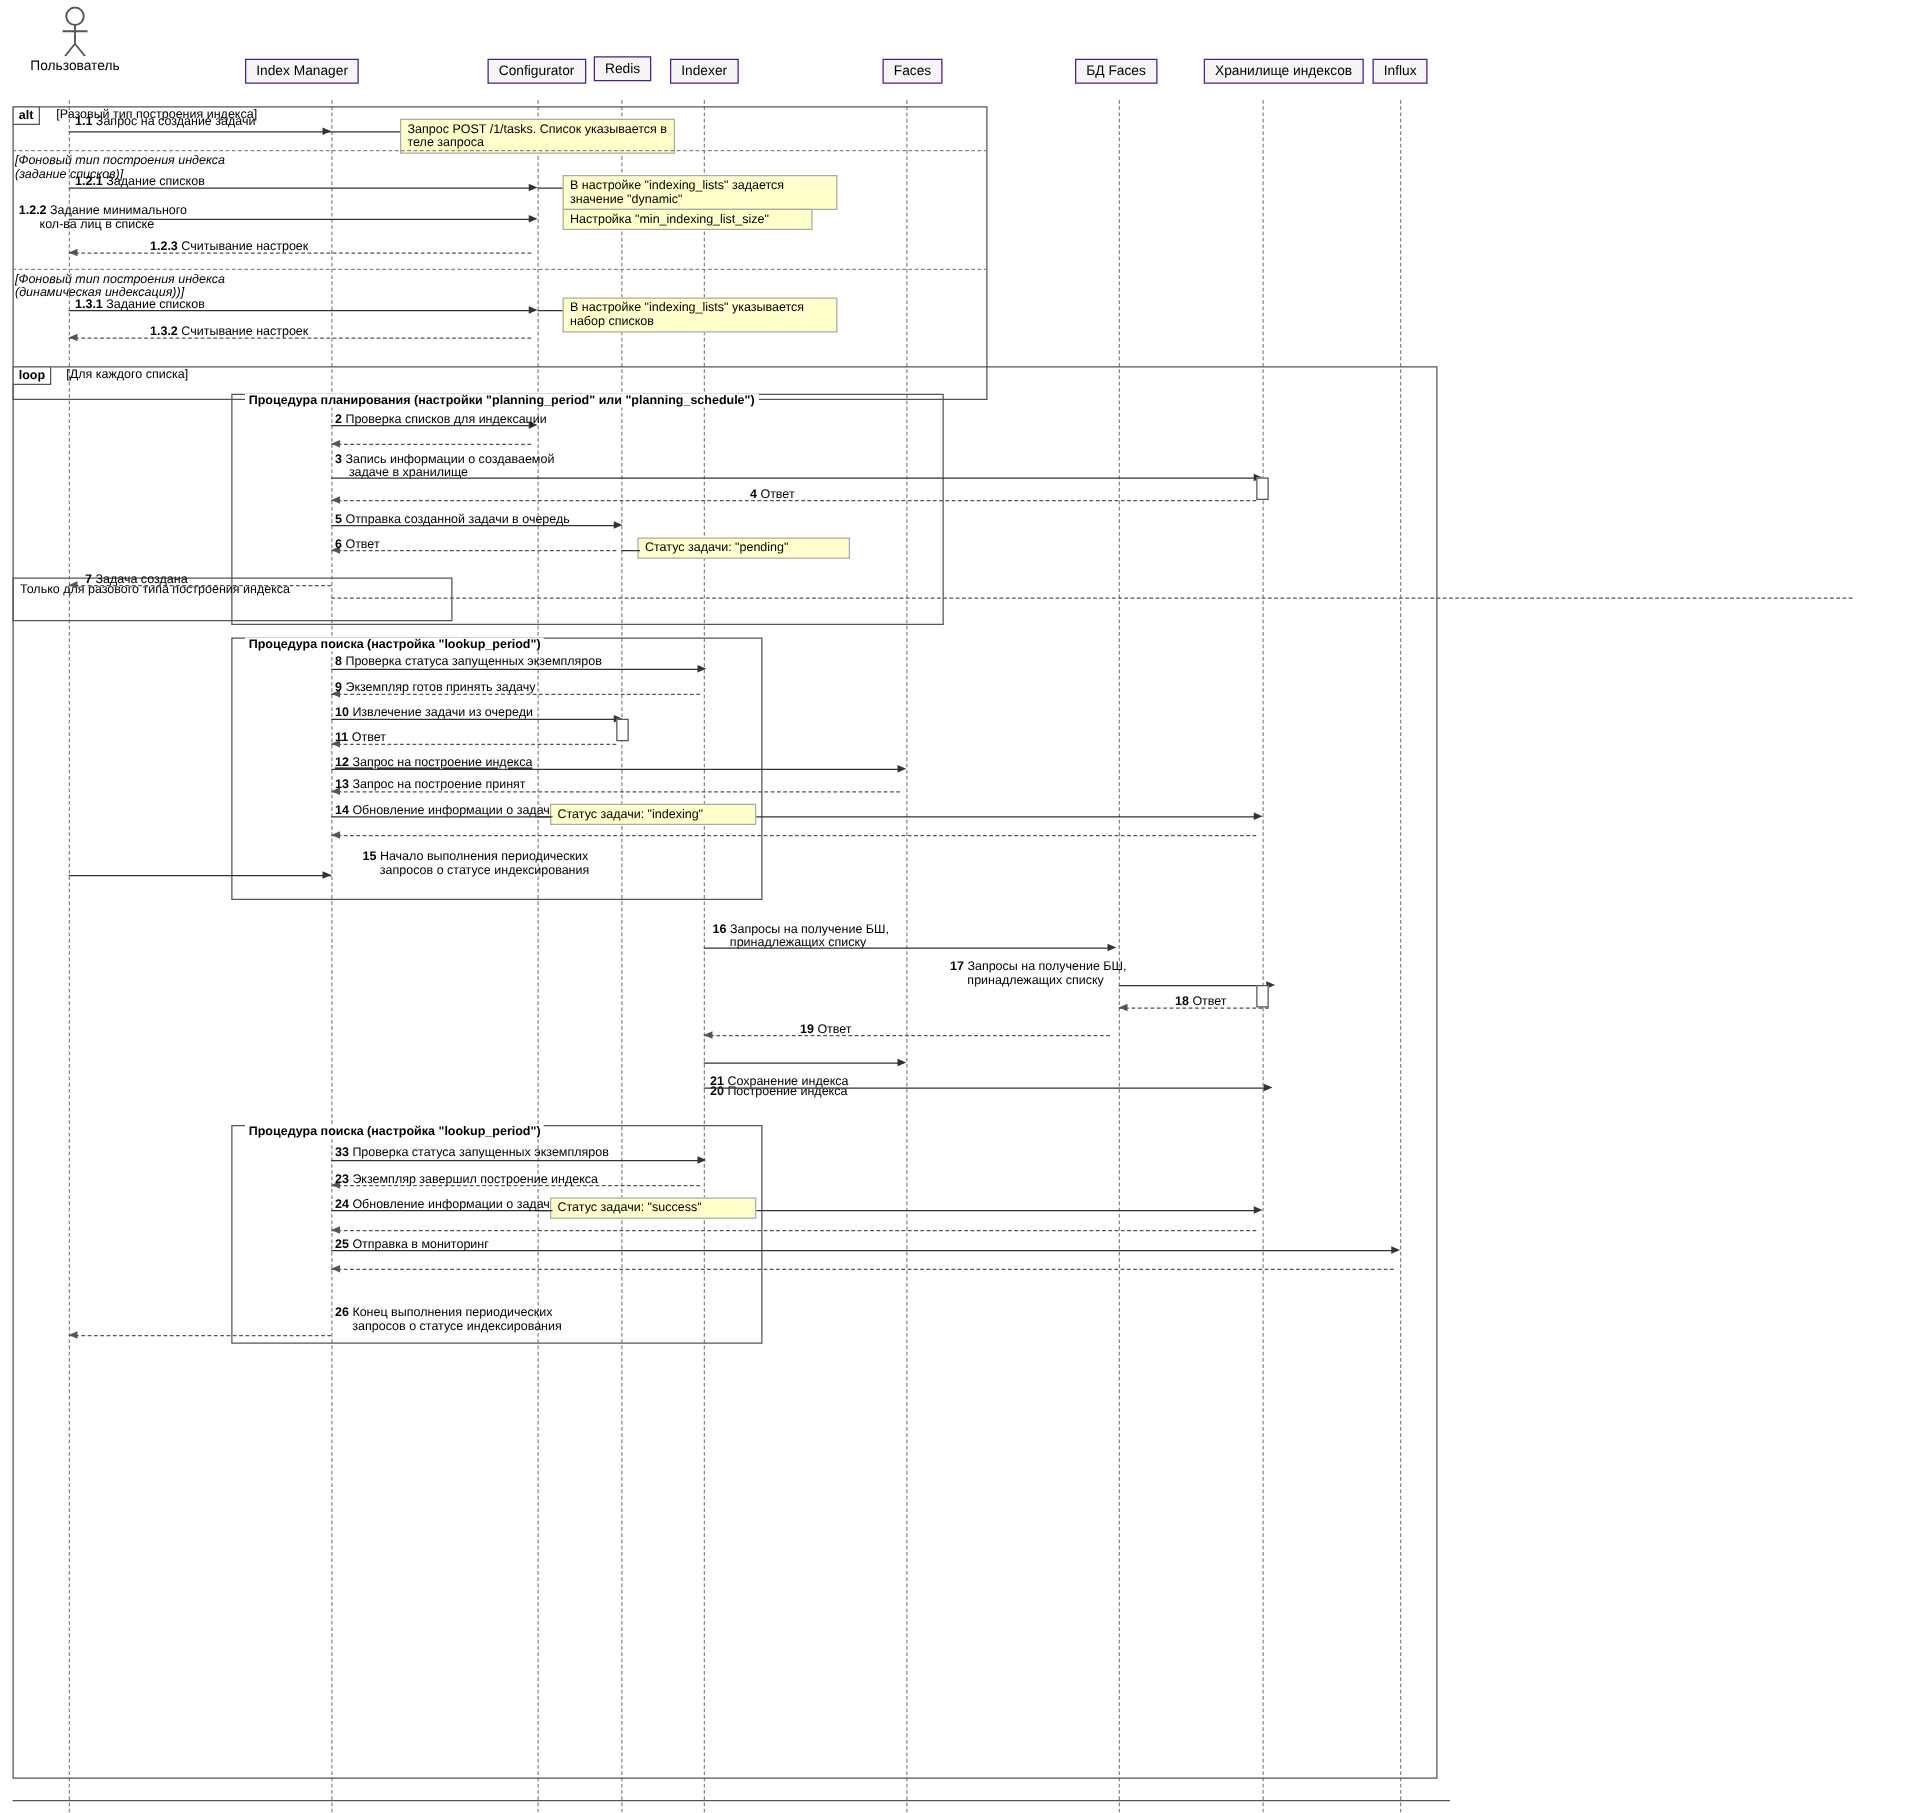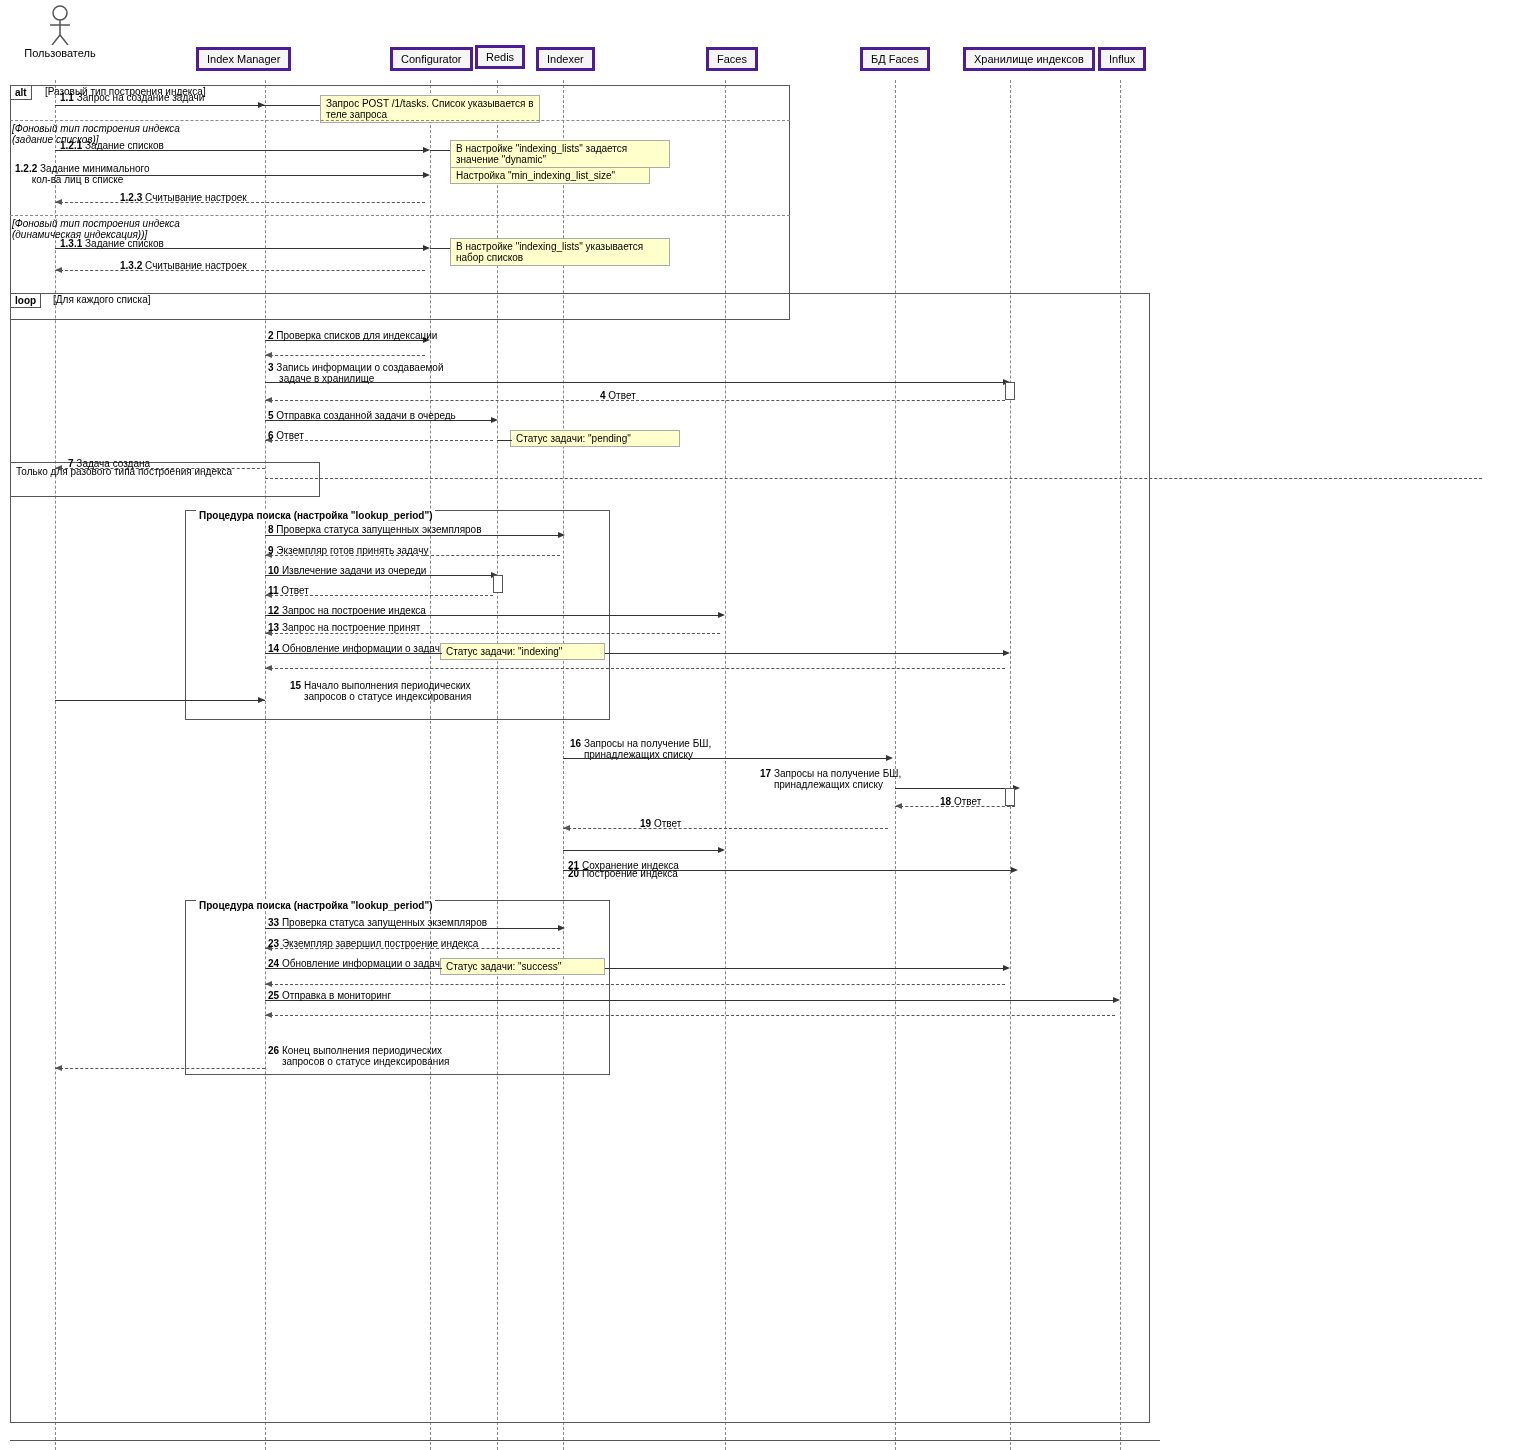"Index Manager" .actor-box { border: 3px solid #4c1d95 -> 1px solid #4c1d95 }
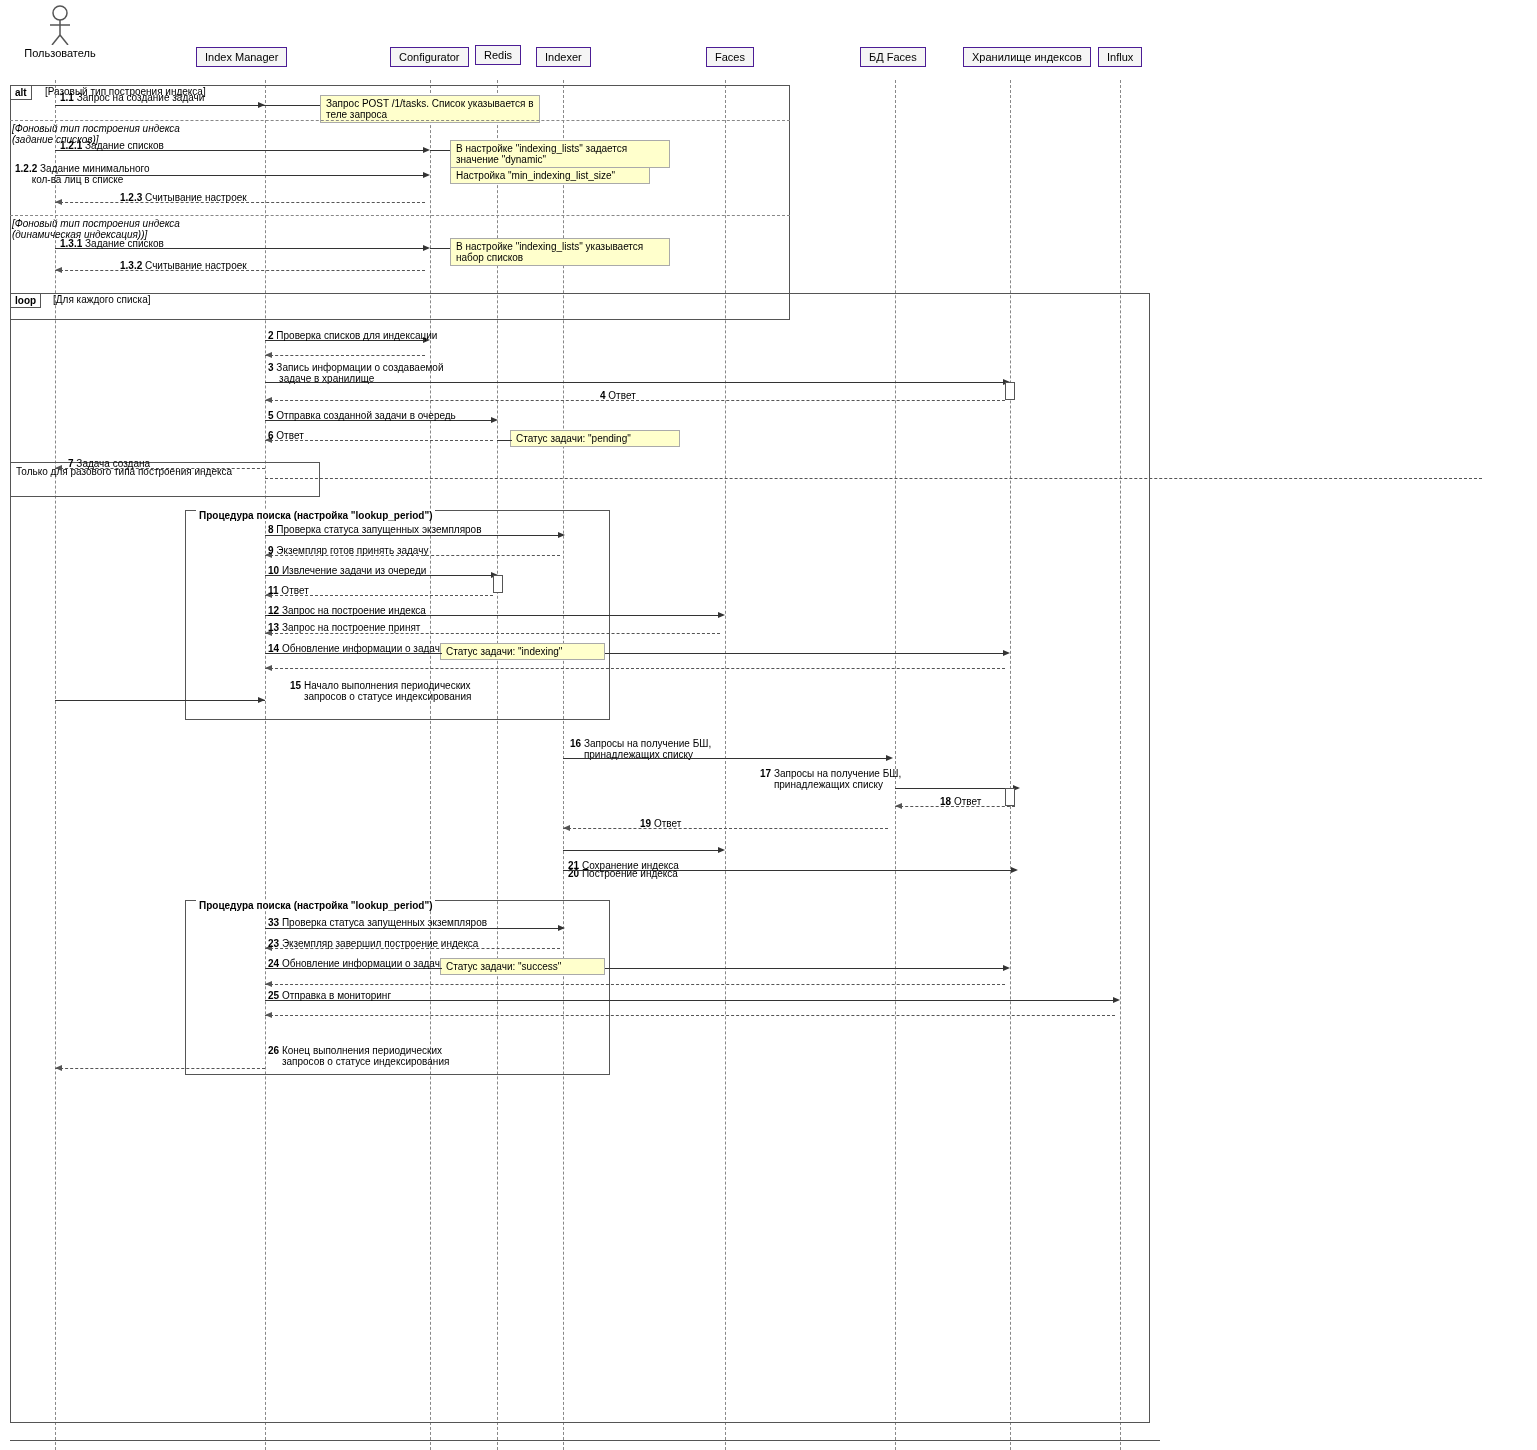"Процедура планирования (настройки" div.proc-box { html: none -> <div> <div>Процедура планирования (настройки "planning_period" или "planning_schedule")</div> </div> }
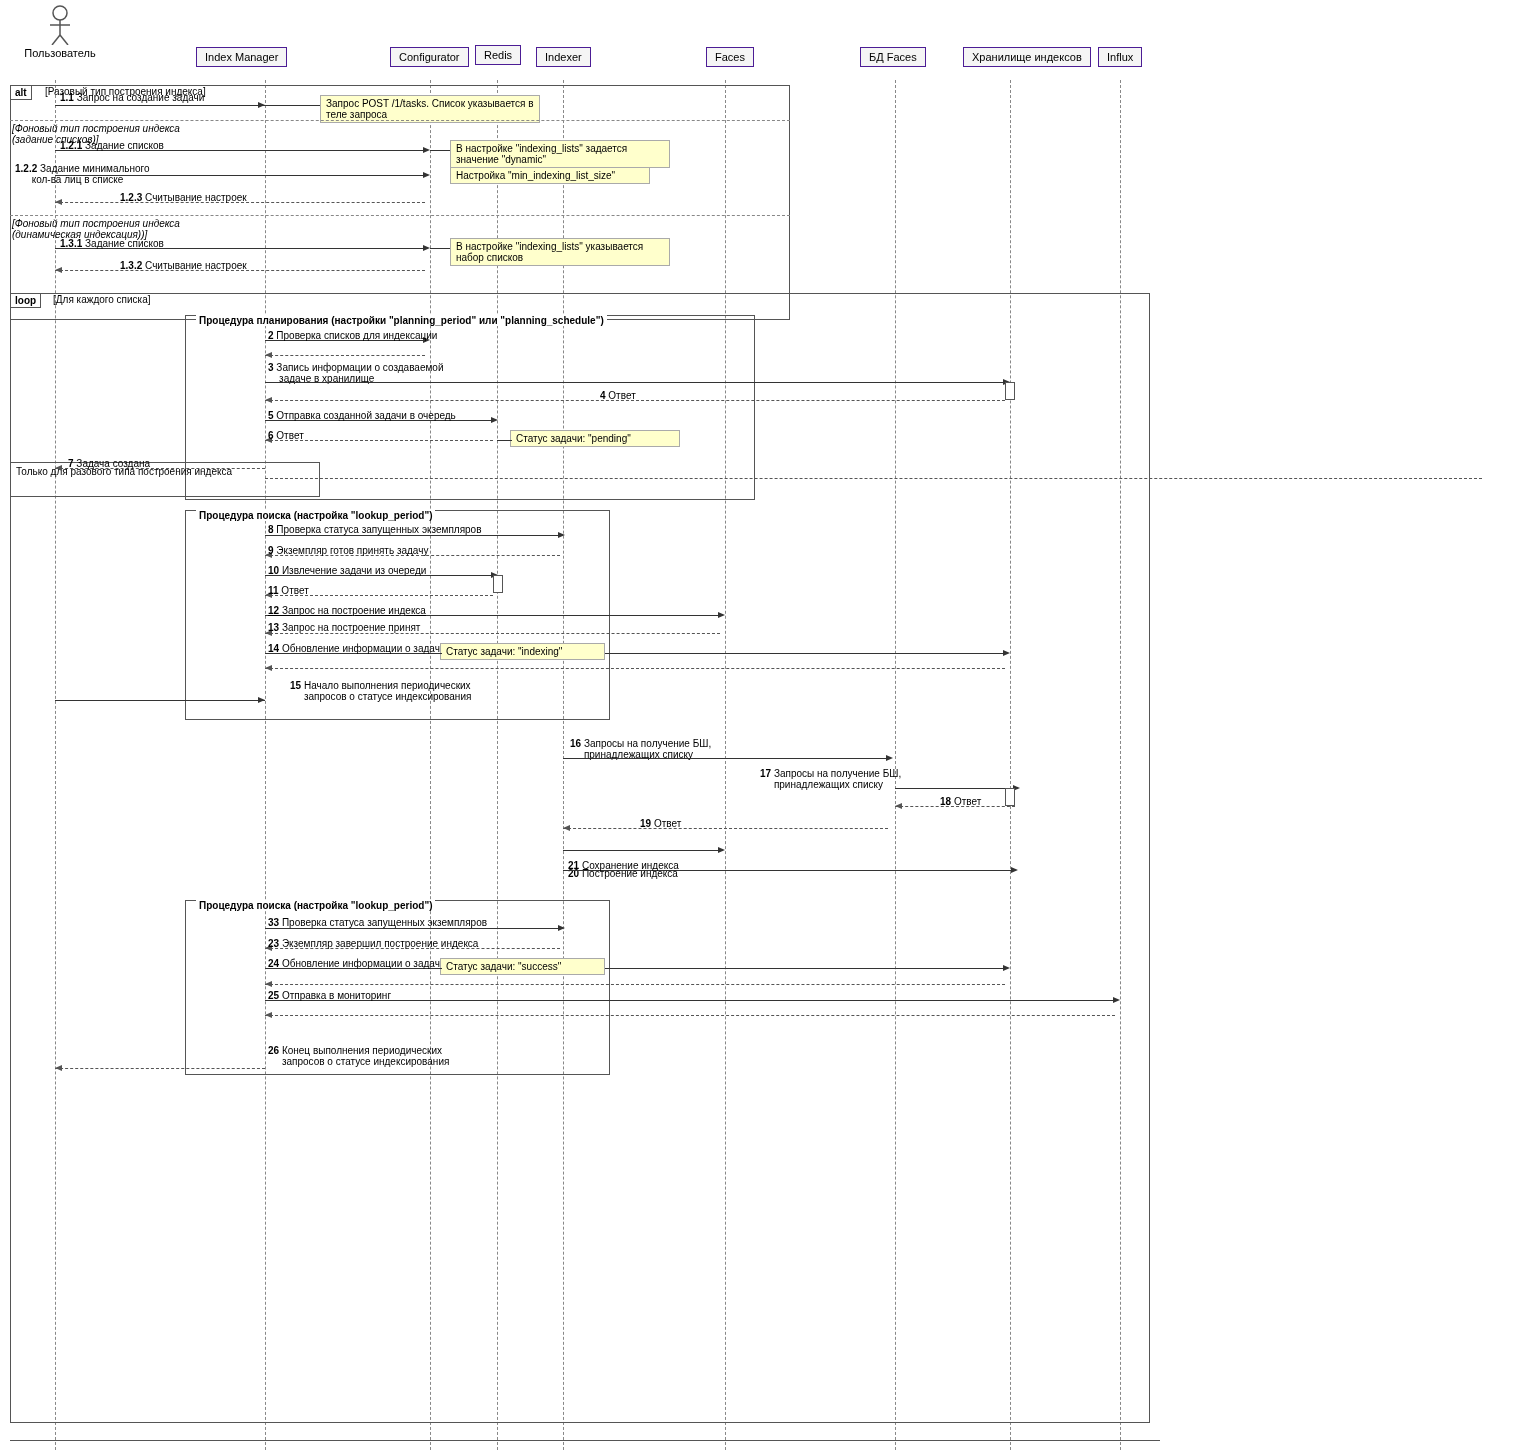"Только для разового типа построения" div.frame-box { width: 310px -> 352px }
